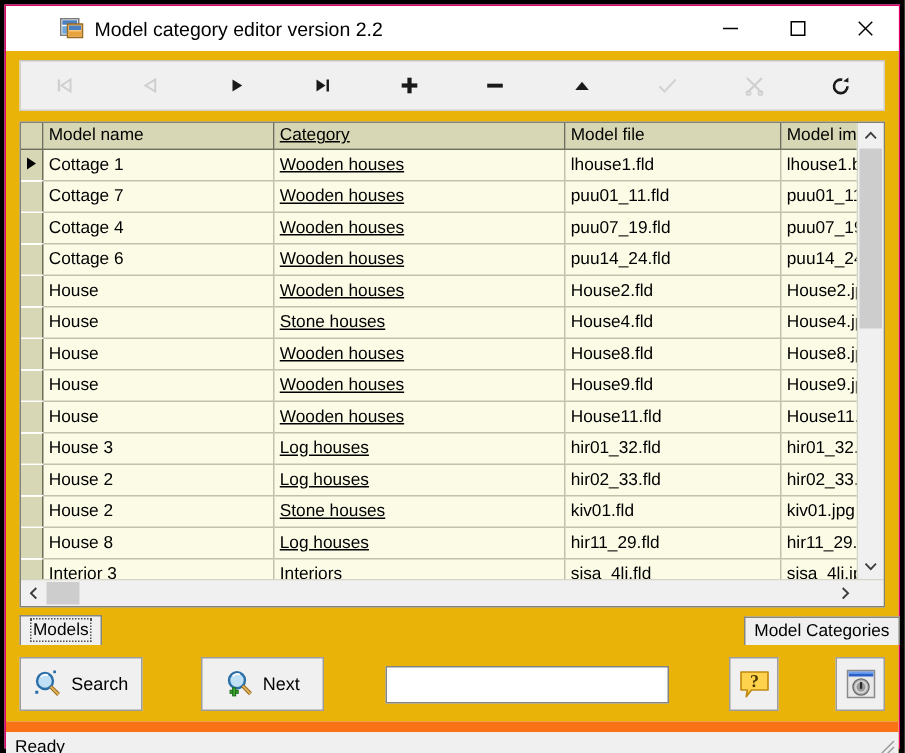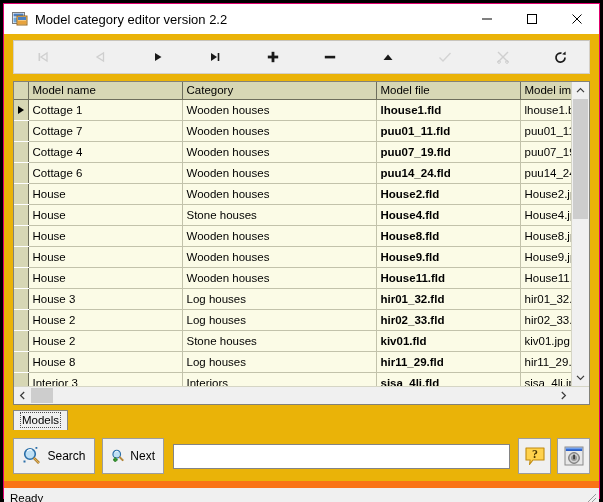"Model category editor version 2.2" #title-bar { padding-left: none -> 28px }
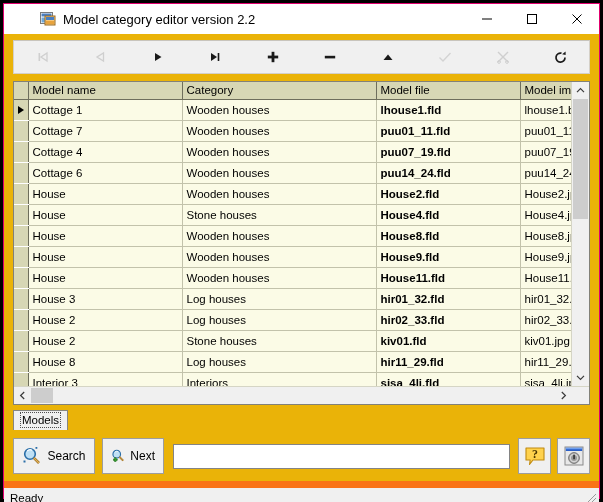"Category" .col-cat { text-decoration: none -> underline }
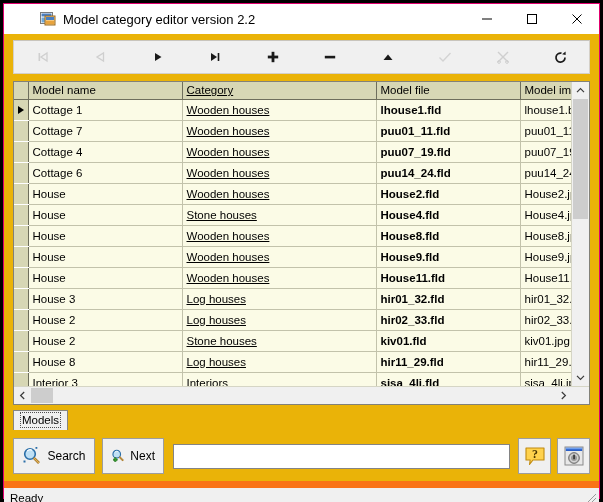"lhouse1.fld" .col-file { font-weight: bold -> none }
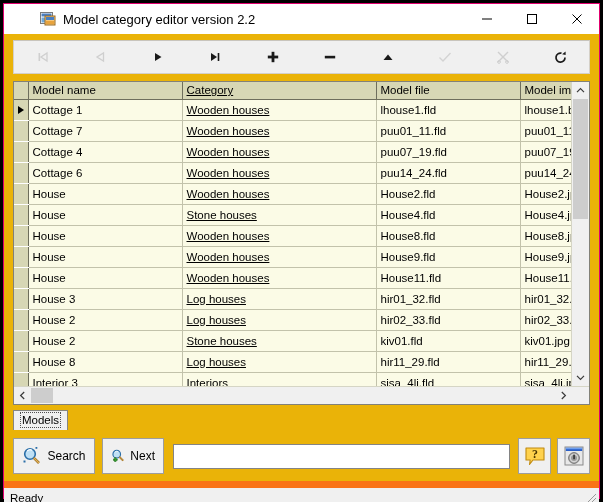"Model Categories" div.tab { html: none -> <div> <span>Model Categories</span> </div> }
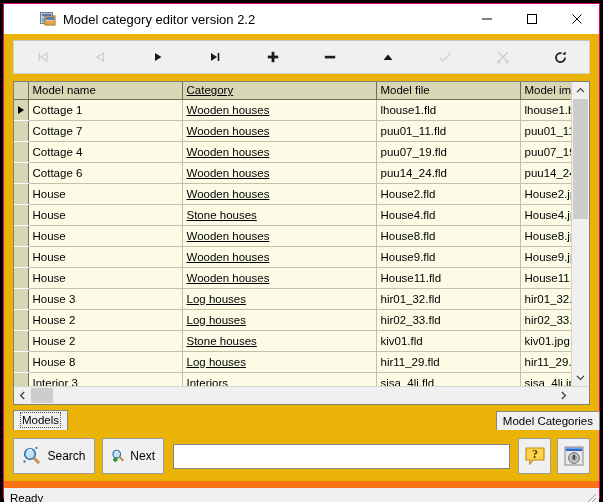"Search" #button-bar { gap: none -> 32px }
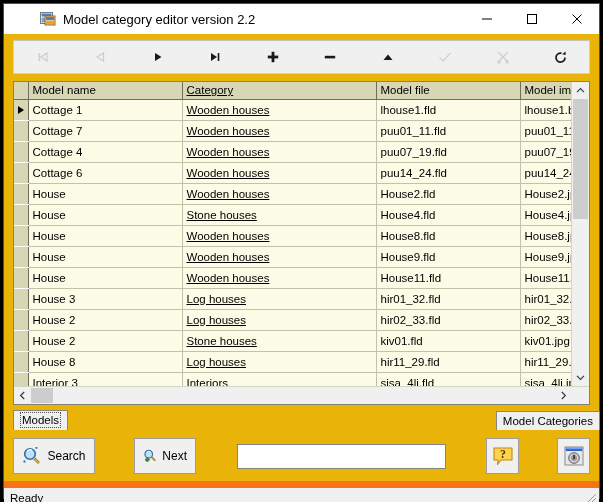"Next" #next-button { width: 62px -> 82px }
